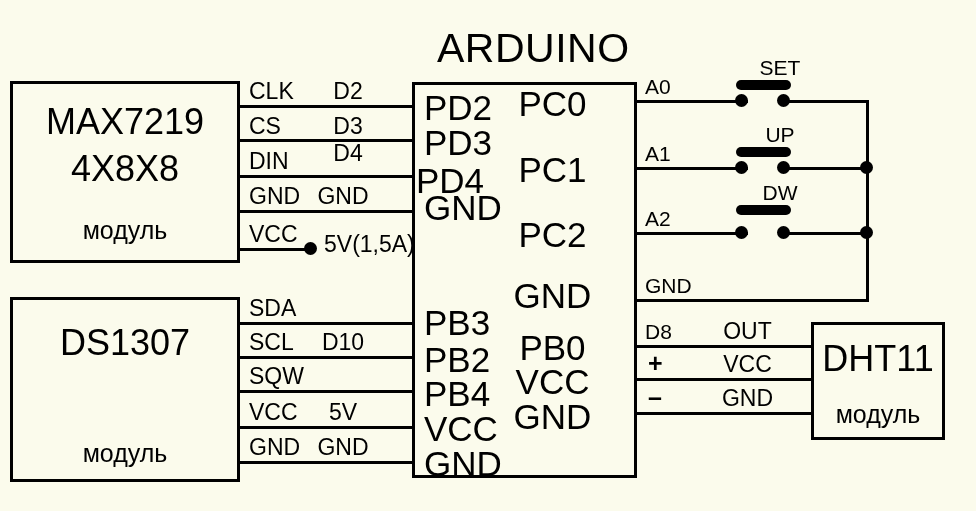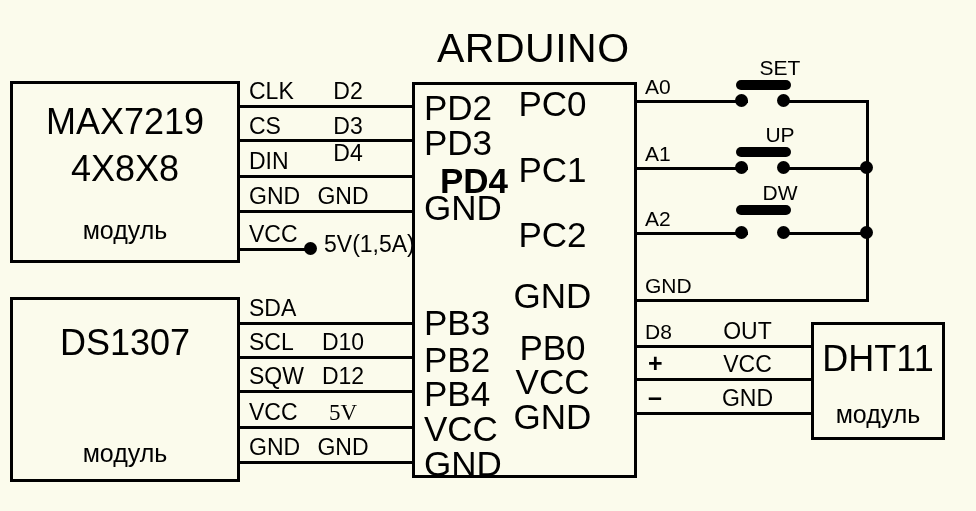"PD4" div.lbl { font-weight: bold -> none; left: 440px -> 416px }
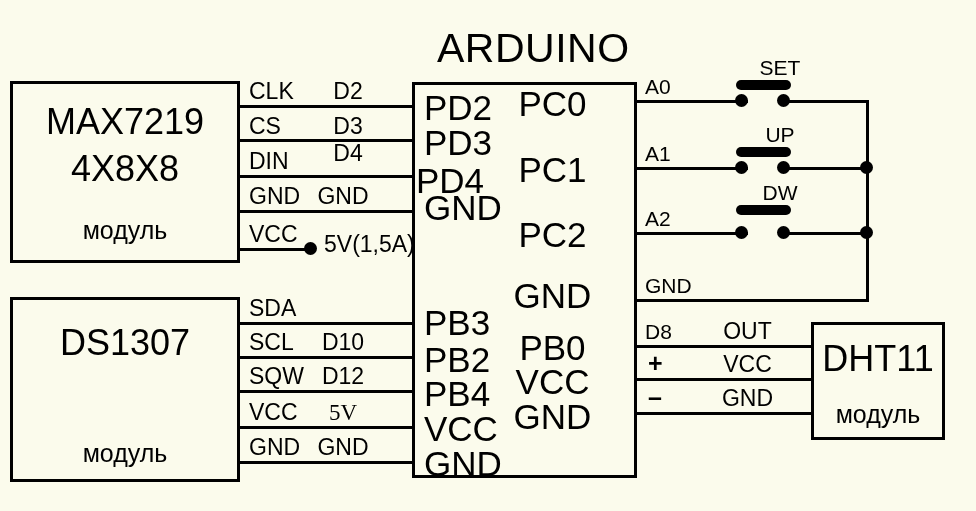"D12" div.lbl { html: <div>D12</div> -> none }
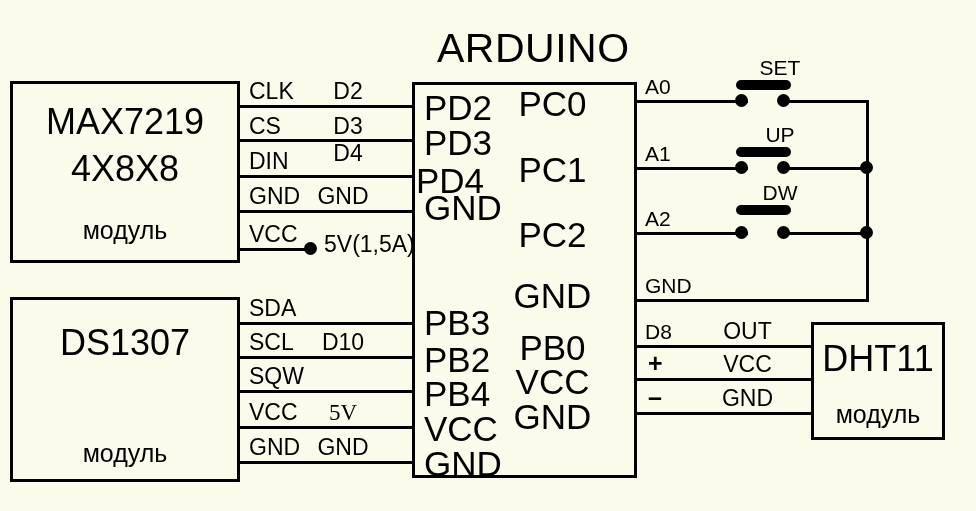"5V" div.lbl { font-family: Liberation Serif, serif -> none }
